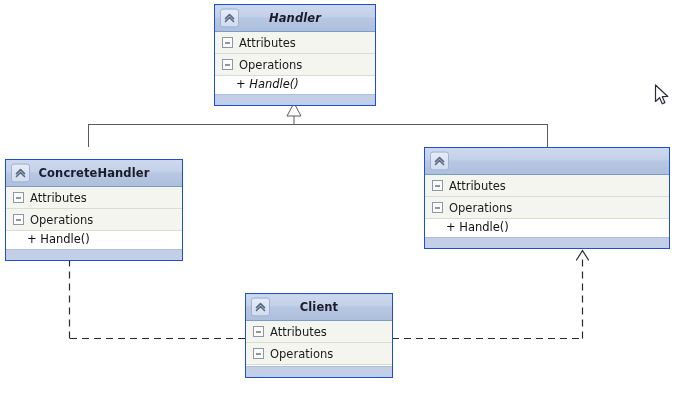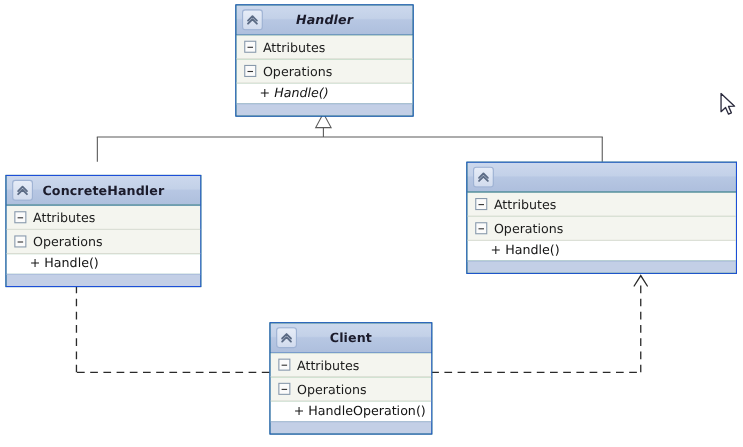"+ HandleOperation()" div.member { html: <div>+ HandleOperation()</div> -> none }
